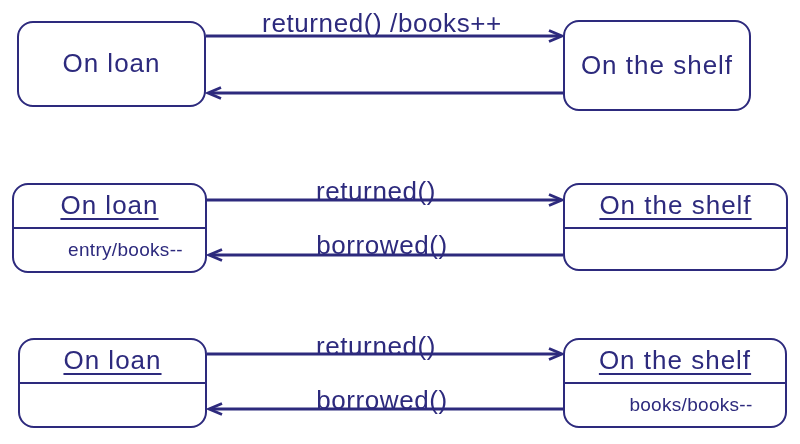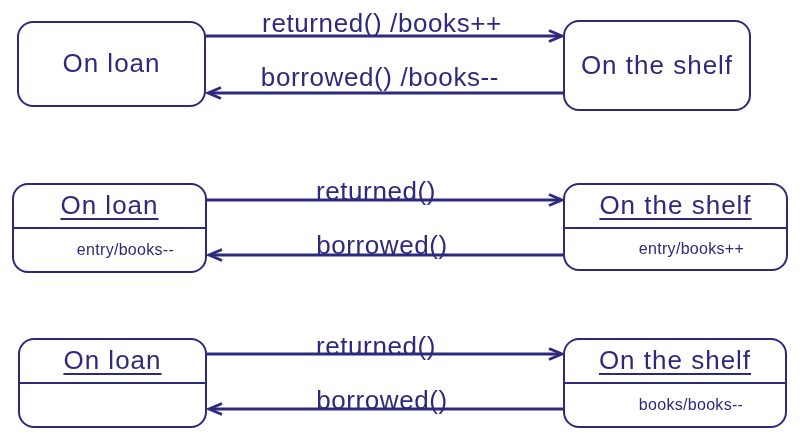"borrowed() /books--" div.t-label { html: <div>borrowed() /books--</div> -> none }
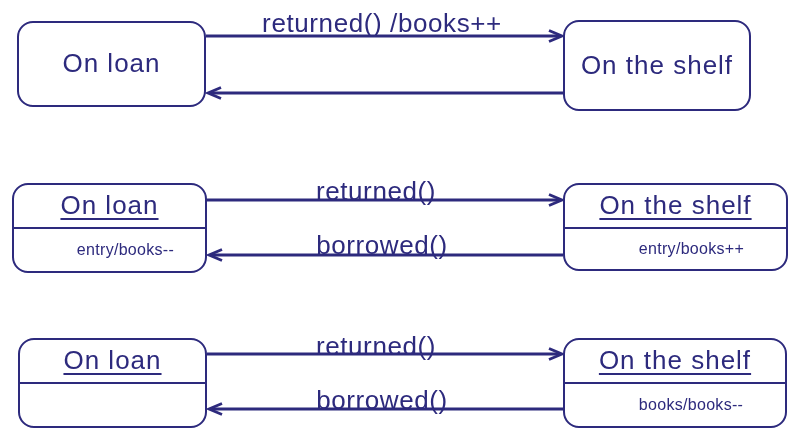"entry/books--" .state-action { font-size: 16px -> 19px }
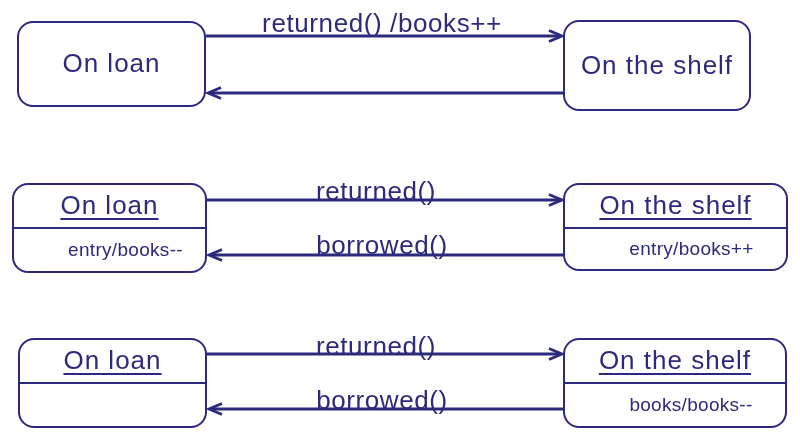"entry/books++" div.state-action { html: <div>entry/books++</div> -> none }
